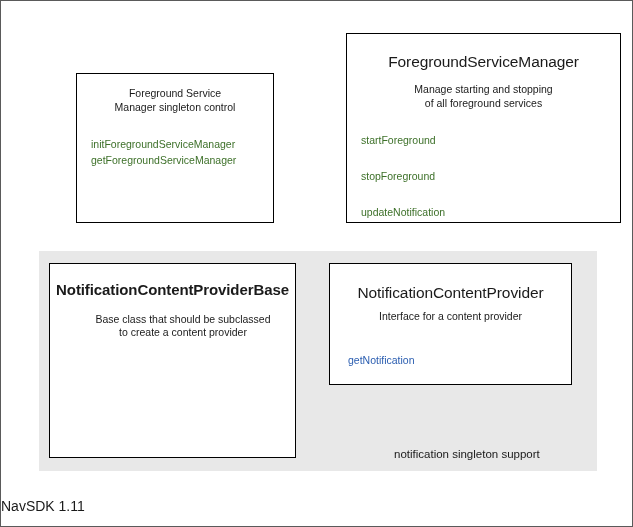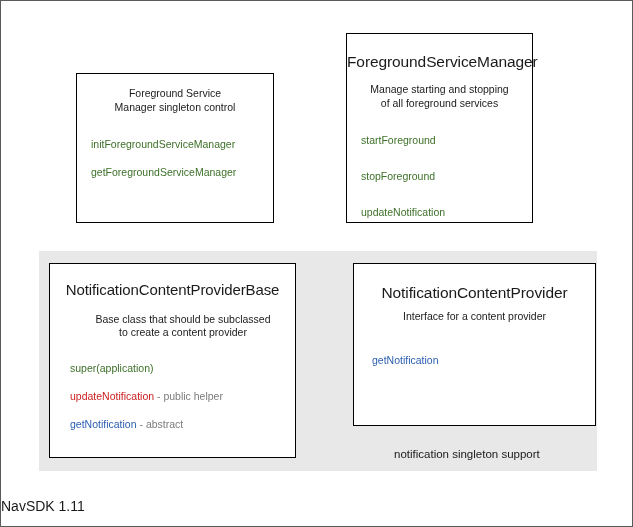"ForegroundServiceManager" #box-foreground-manager { width: 187px -> 275px }
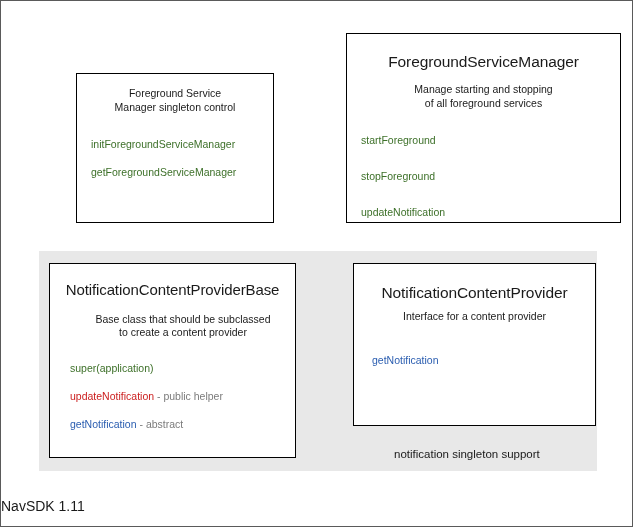"getForegroundServiceManager" #box-navigation-api .member + .member { margin-top: 16px -> 4px }
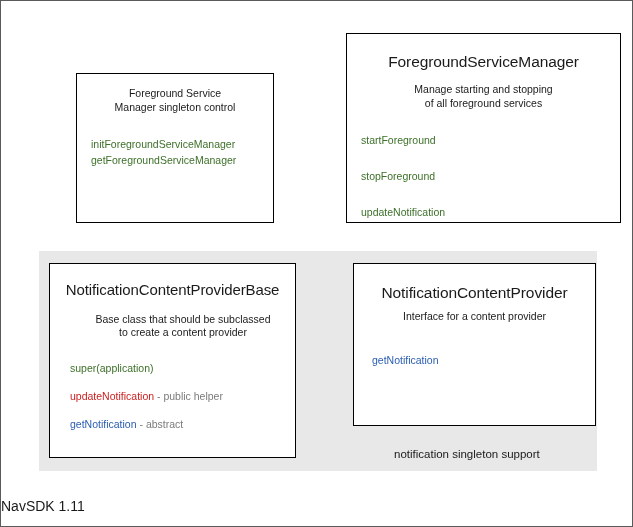"NotificationContentProviderBase" #box-provider-base .class-title { font-weight: none -> bold }
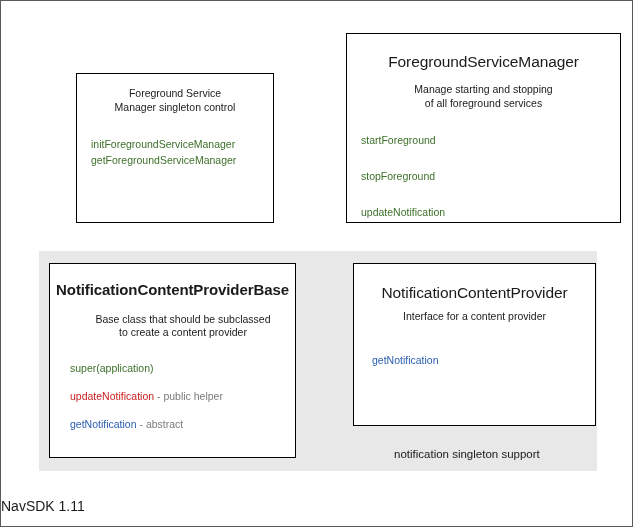"NotificationContentProvider" #box-content-provider { height: 163px -> 122px; left: 352px -> 328px }
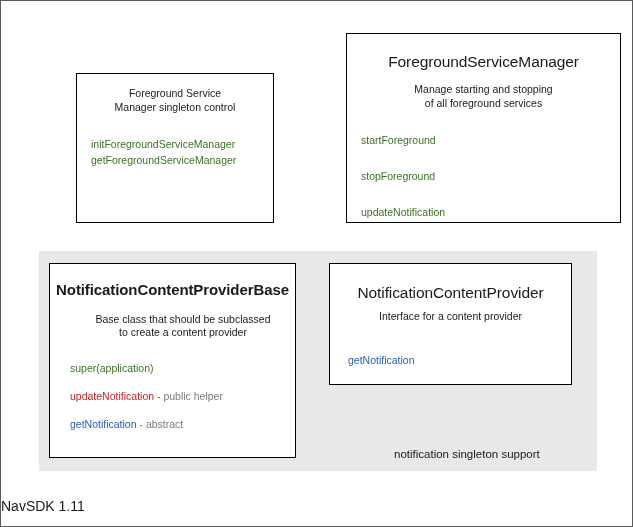"super(application)" ul.member-list { html: <ul> <li> <span>super(application)</span><span></span> </li> <li> <span>updateNotification</span><span> - public helper</span> </li> <li> <span>getNotification</span><span> - abstract</span> </li> </ul> -> none }
